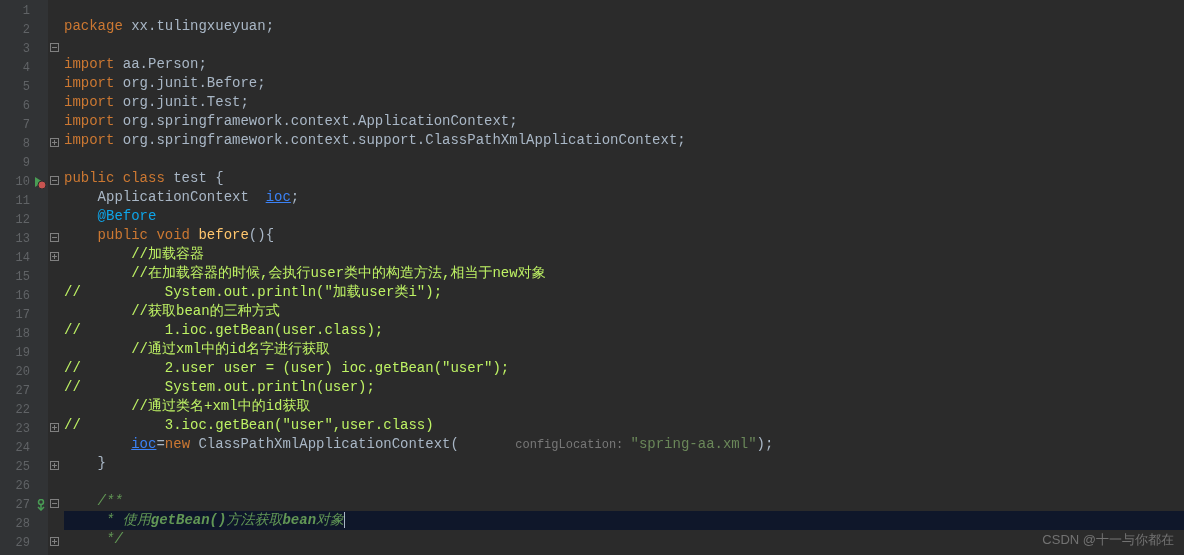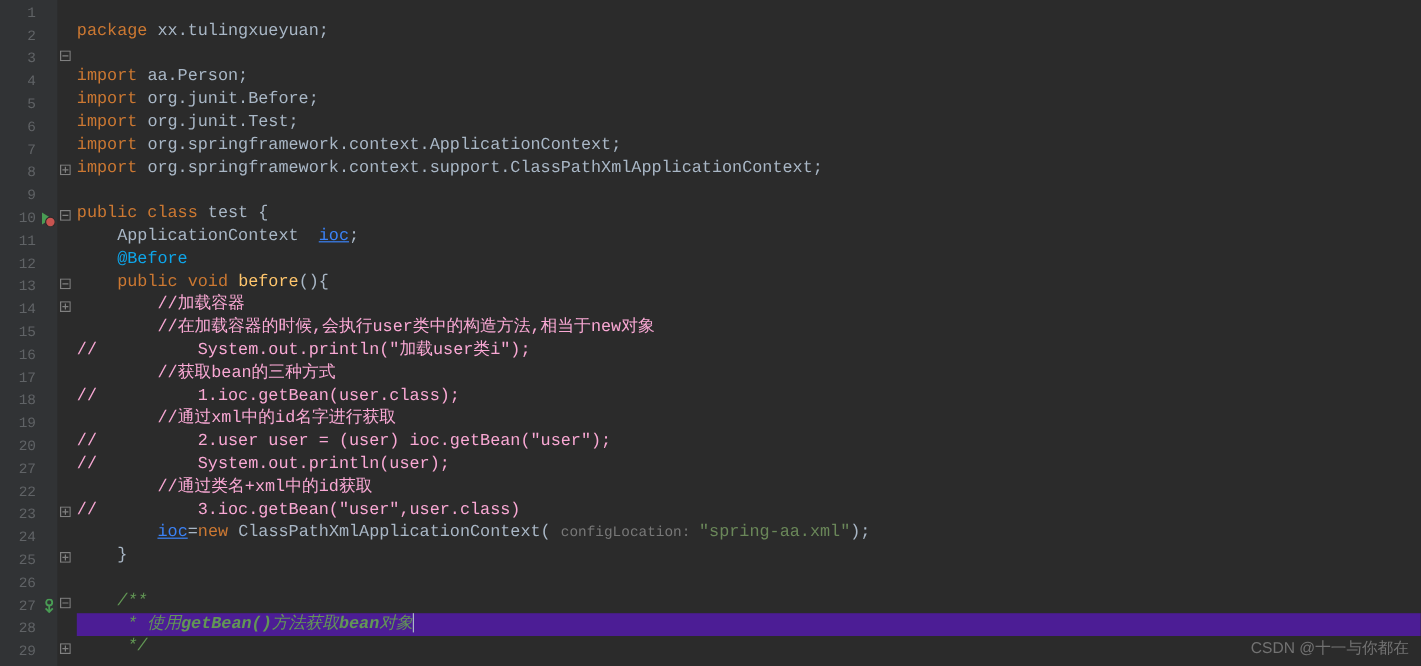"//加载容器" .cmt { color: #f9a8d4 -> #bef264 }
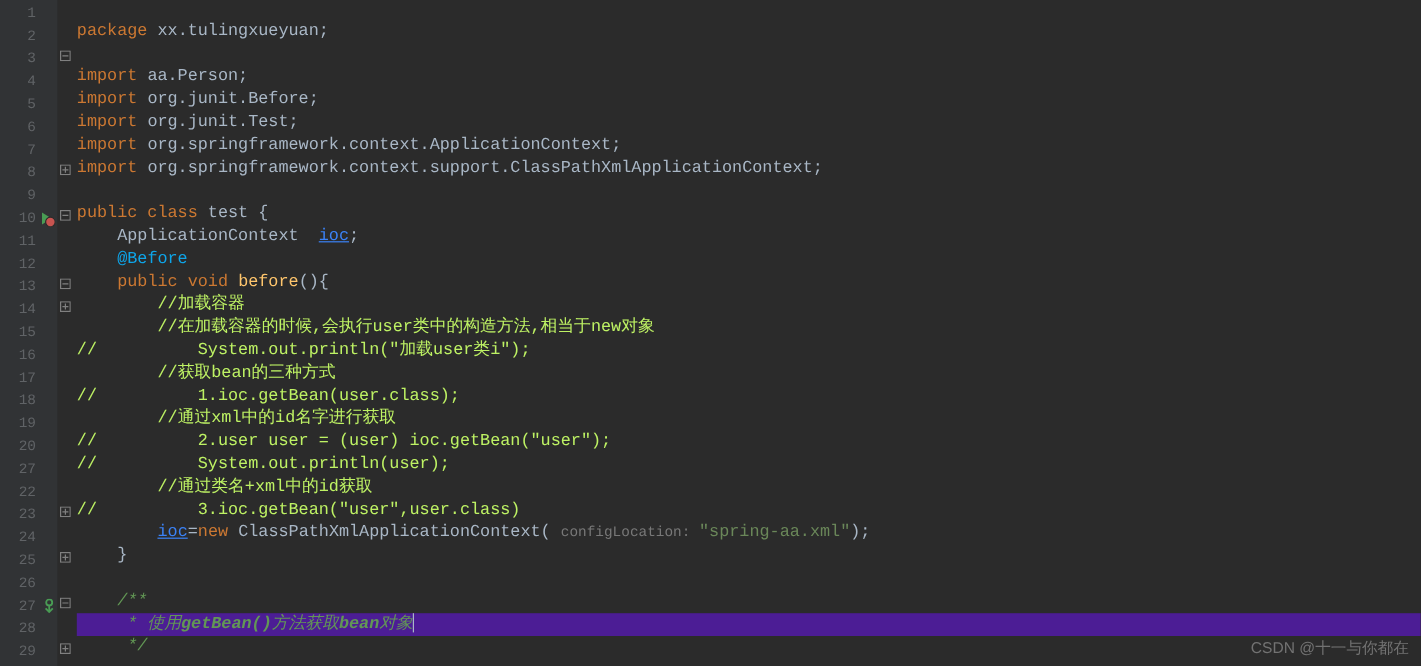"configLocation:" .param-hint { margin-left: none -> 48px }
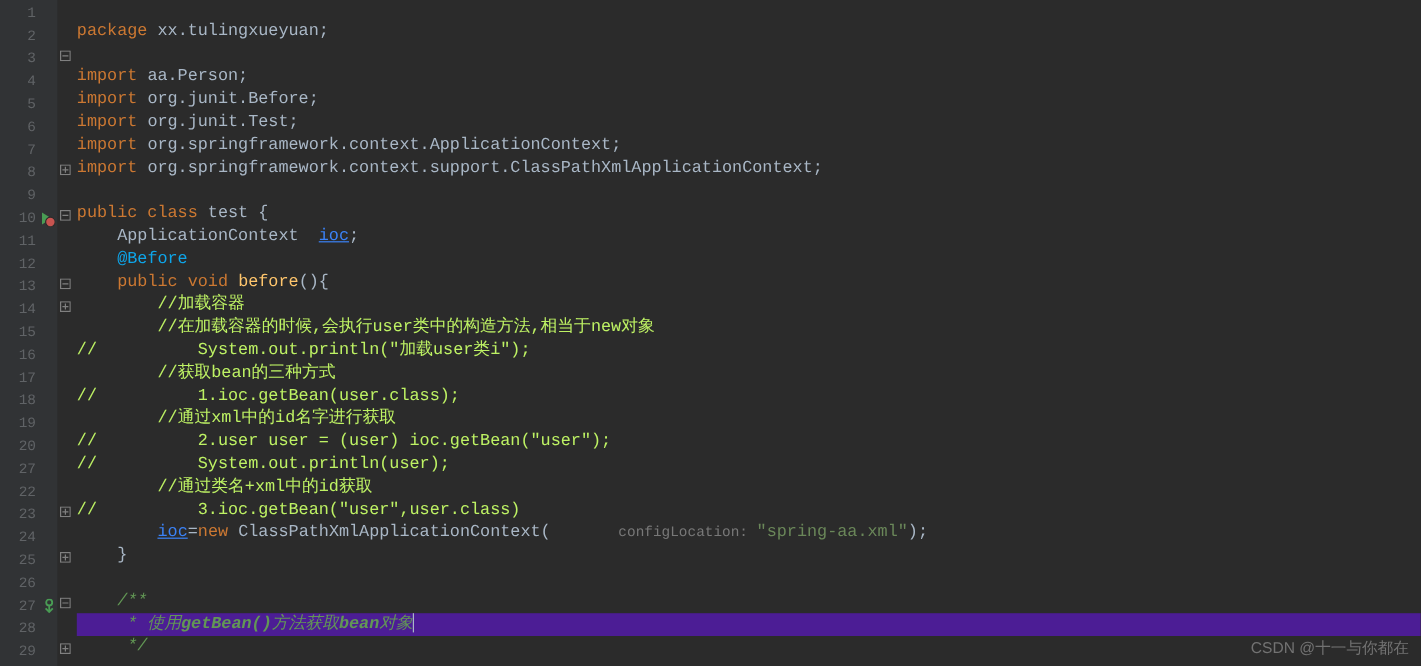"* 使用getBean()方法获取bean对象" .highlight-line { background: #4c1d95 -> #0f172a }
